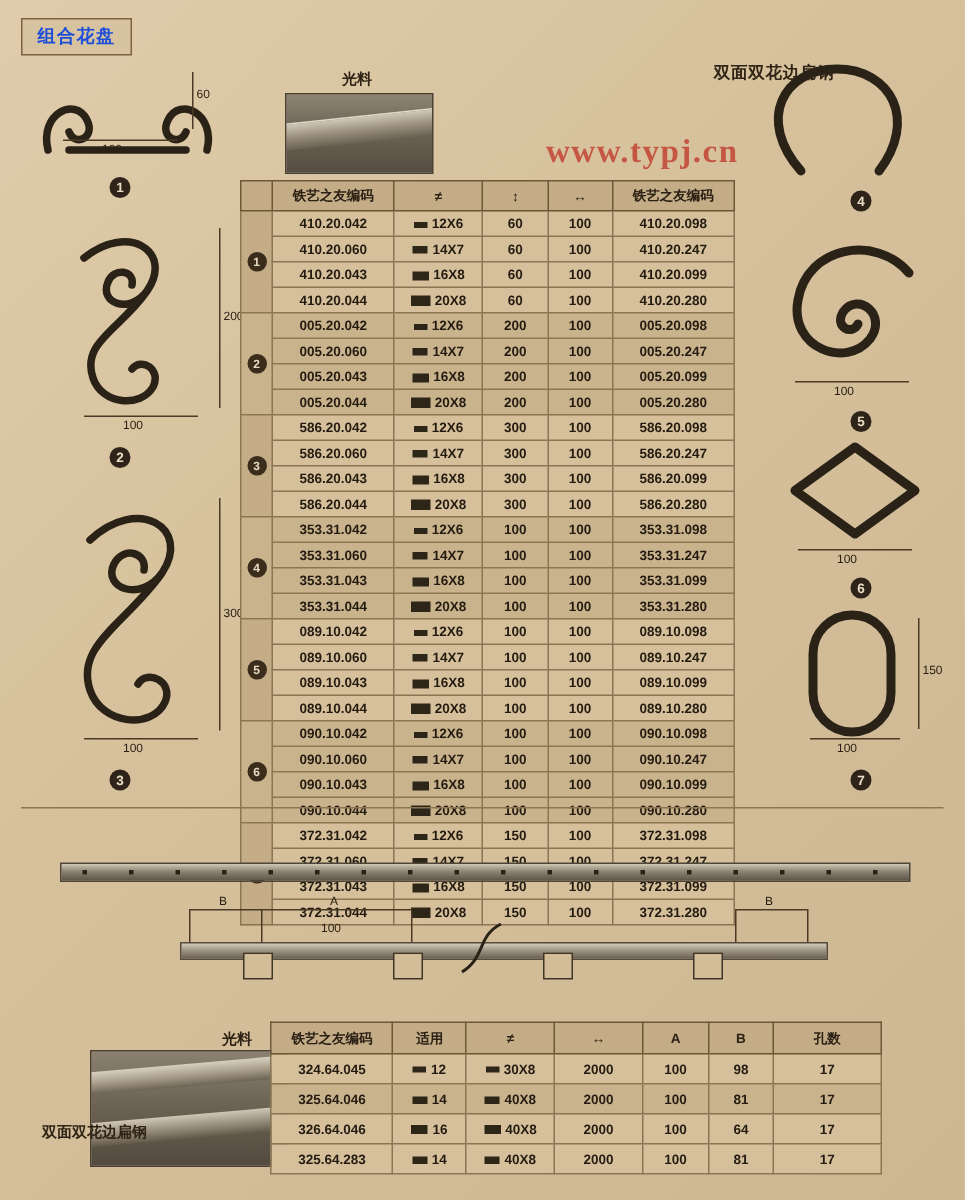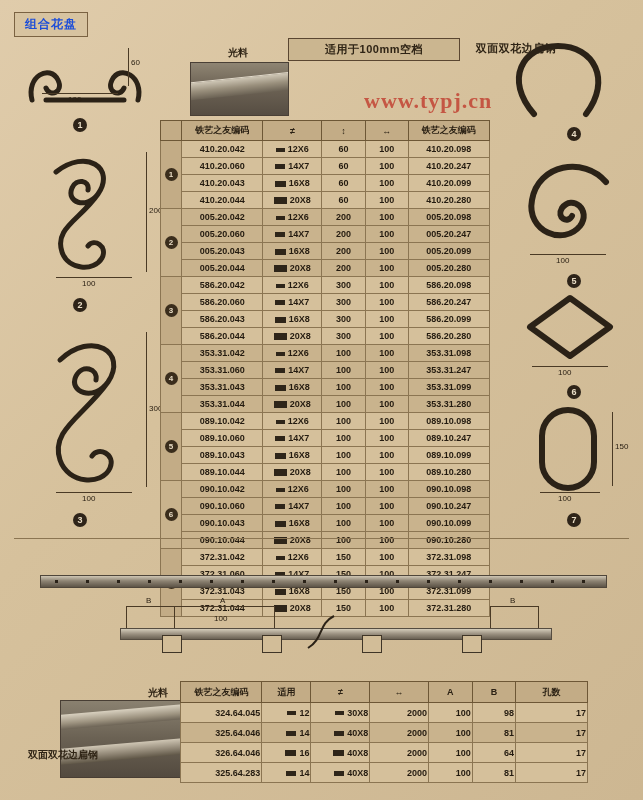"适用于100mm空档" div.hdr-band { html: <div>适用于100mm空档</div> -> none }
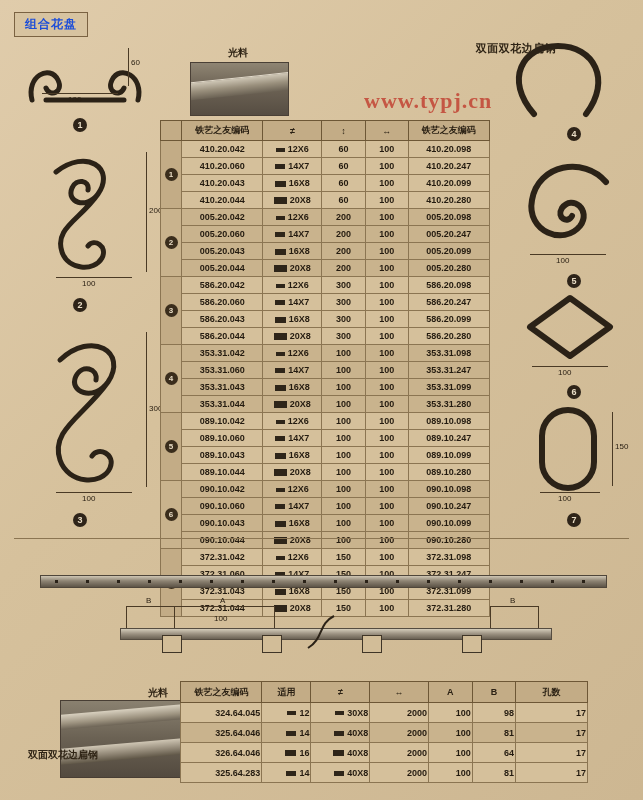"324.64.045" .tbl2 td { text-align: right -> center }
